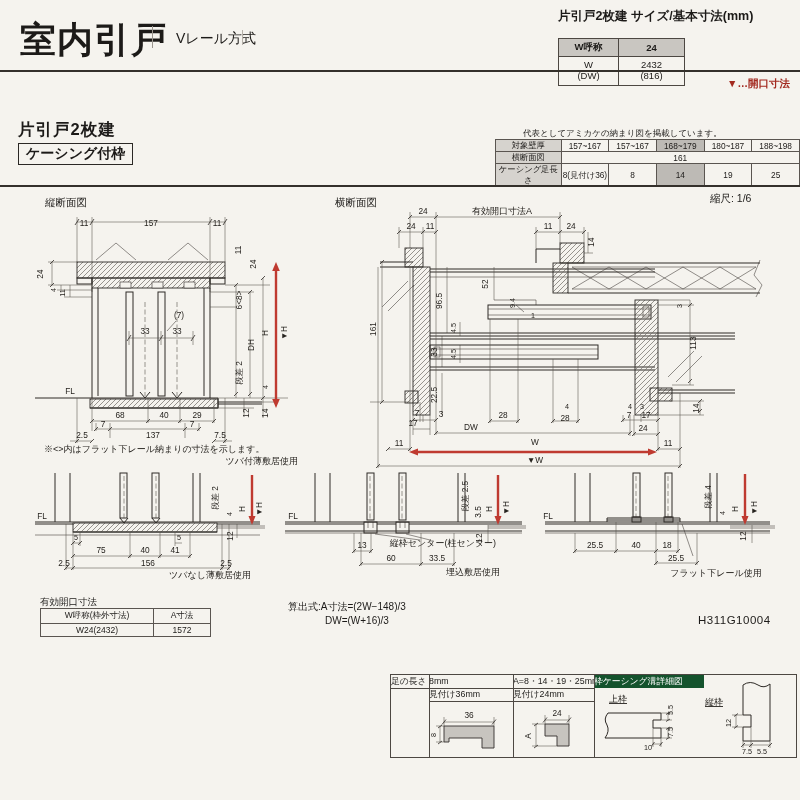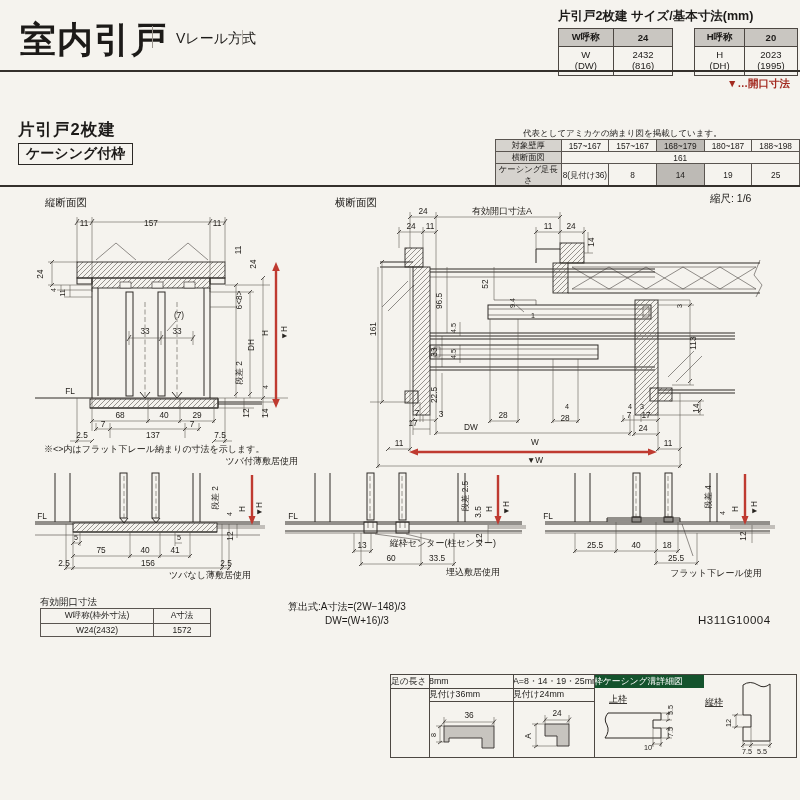"片引戸2枚建 サイズ/基本寸法(mm)" .size-title { margin-bottom: 3px -> 13px }
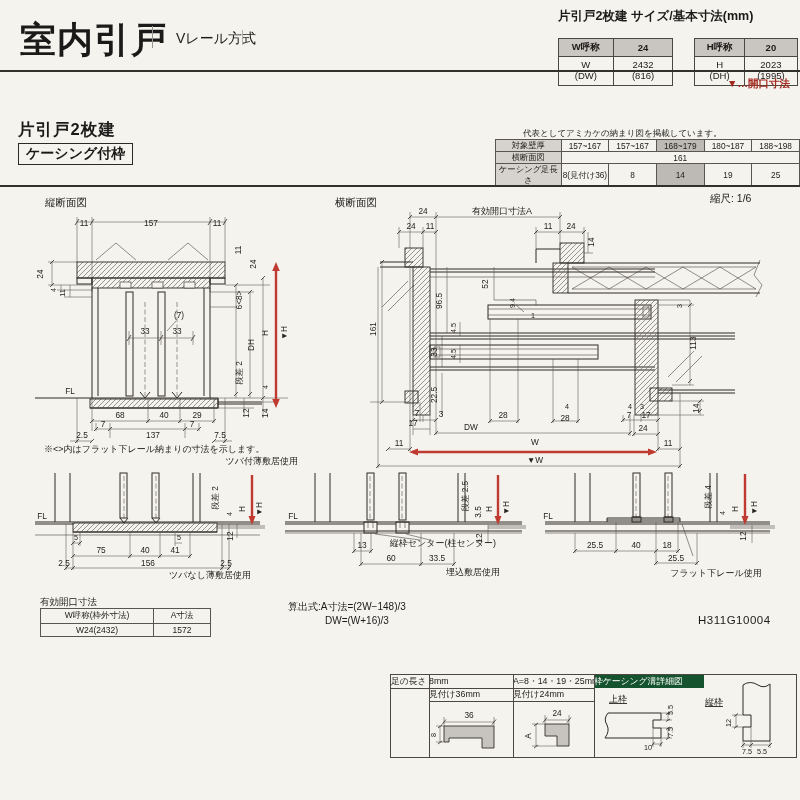"H呼称" table.size-table { html: <table> <tbody> <tr> <th>H呼称</th> <th>20</th> </tr> <tr> <td><span>H</span><br><span>(DH)</span></td> <td><span>2023</span><br><span>(1995)</span></td> </tr> </tbody> </table> -> none }
